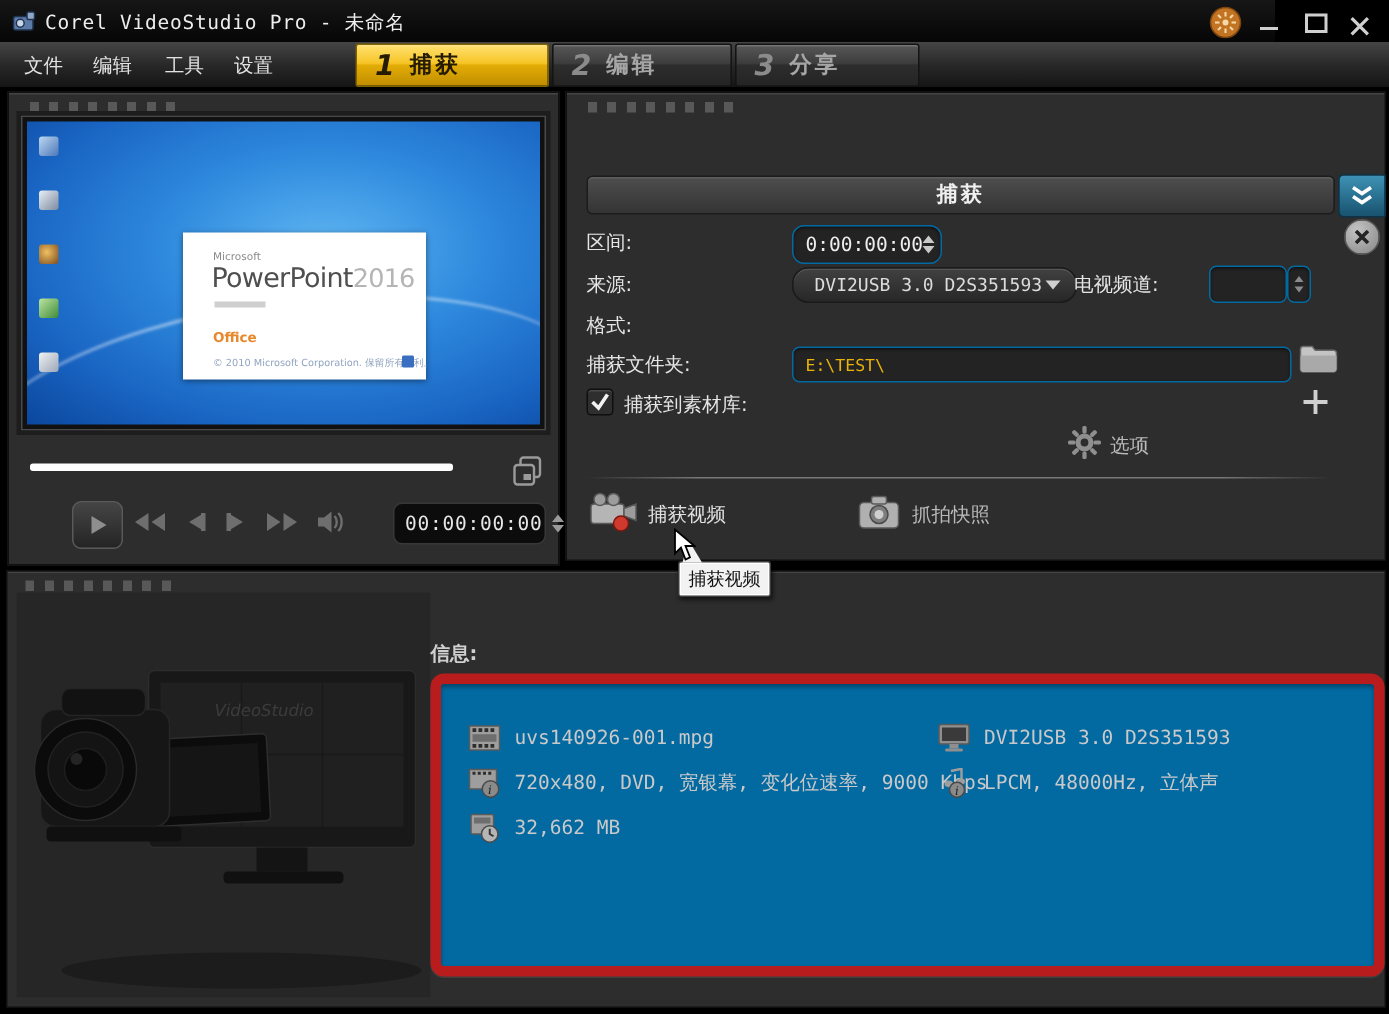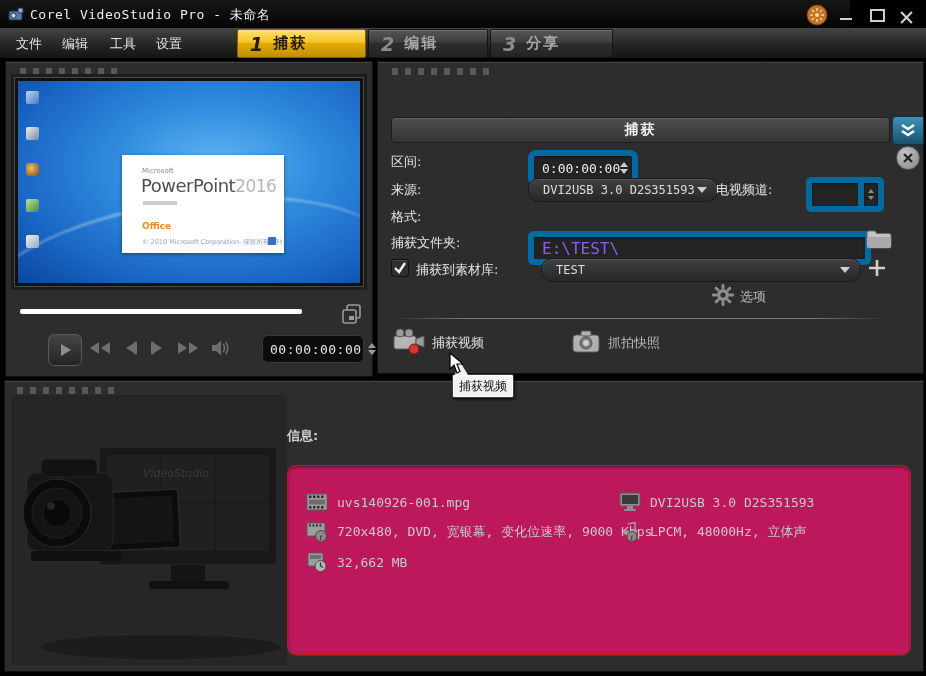"0:00:00:00" .inputbox { border: 6px solid #0369a1 -> 1px solid #0369a1 }
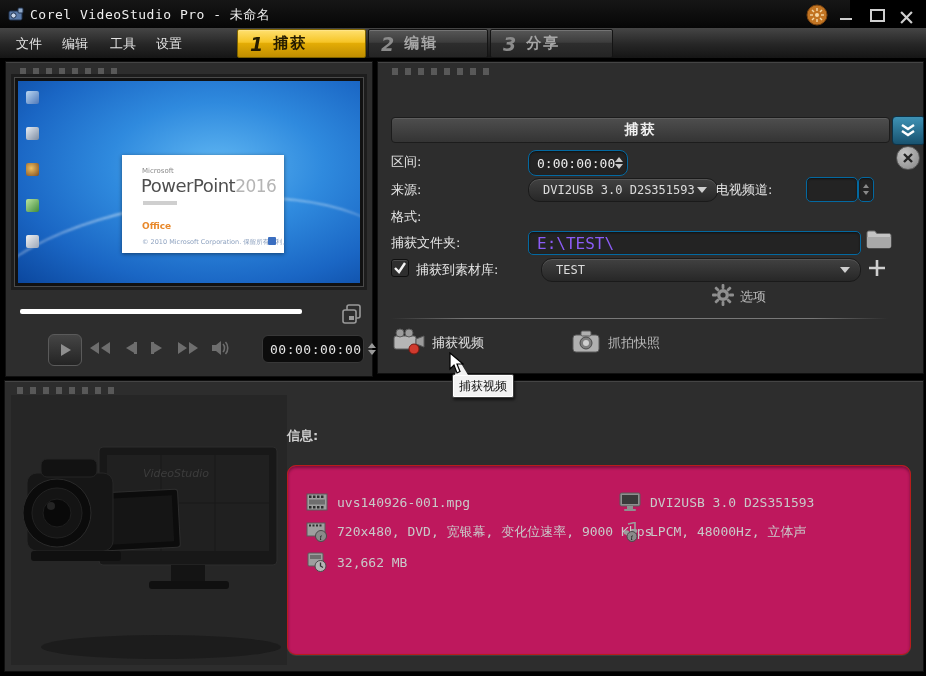"E:\TEST\" .inputbox .val { color: #8b5cf6 -> #eab308; font-size: 16px -> 11px }
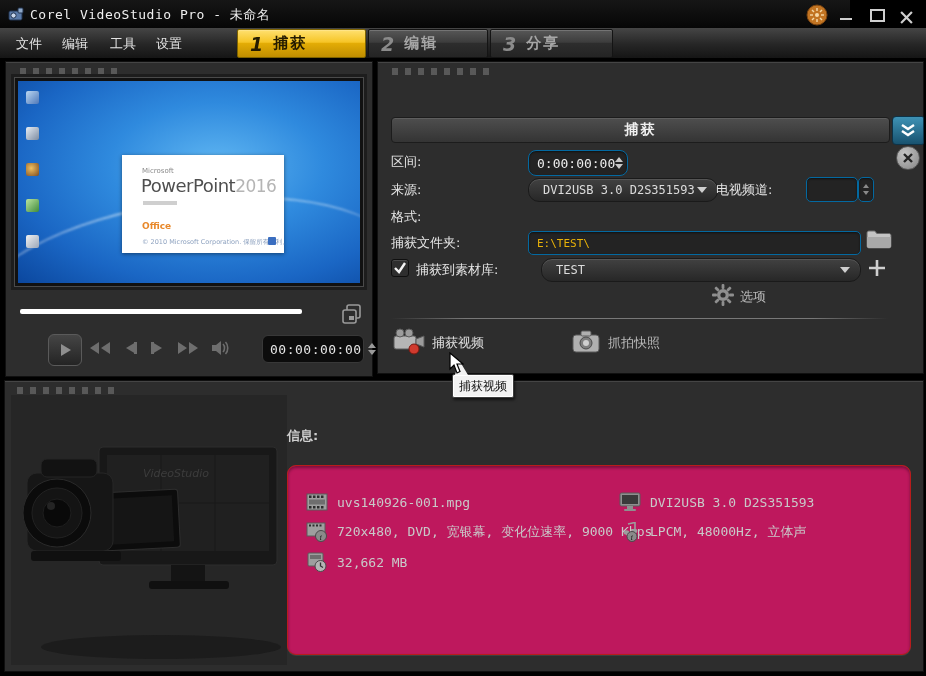"TEST" div.abs { html: <div> <span>TEST</span> <div></div> </div> -> none }
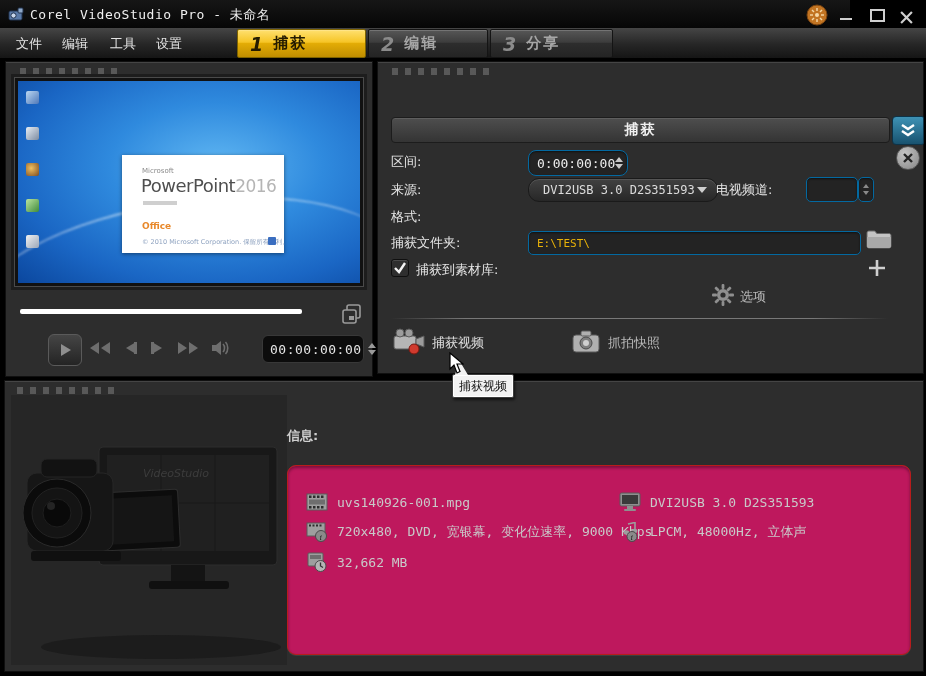"uvs140926-001.mpg" #info-box { background: #be185d -> #0369a1; border: 1px solid #b91c1c -> 7px solid #b91c1c; margin-top: 16px -> none }
